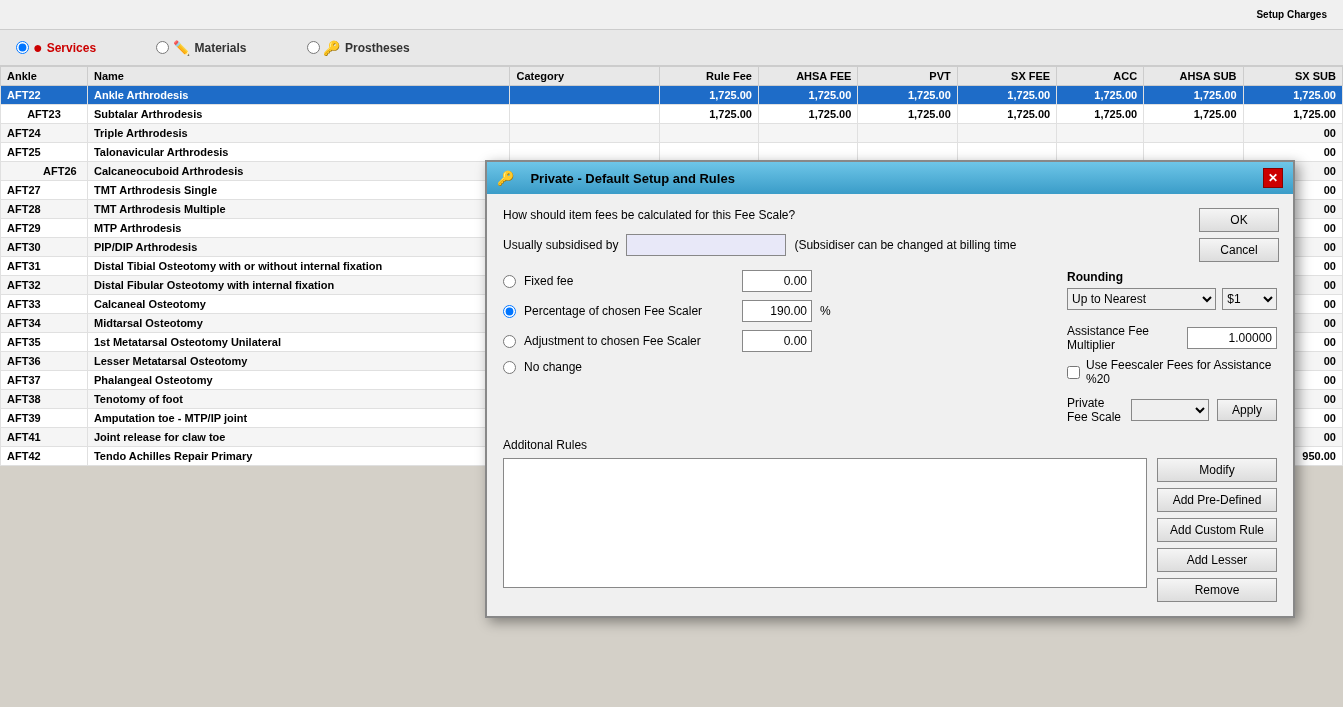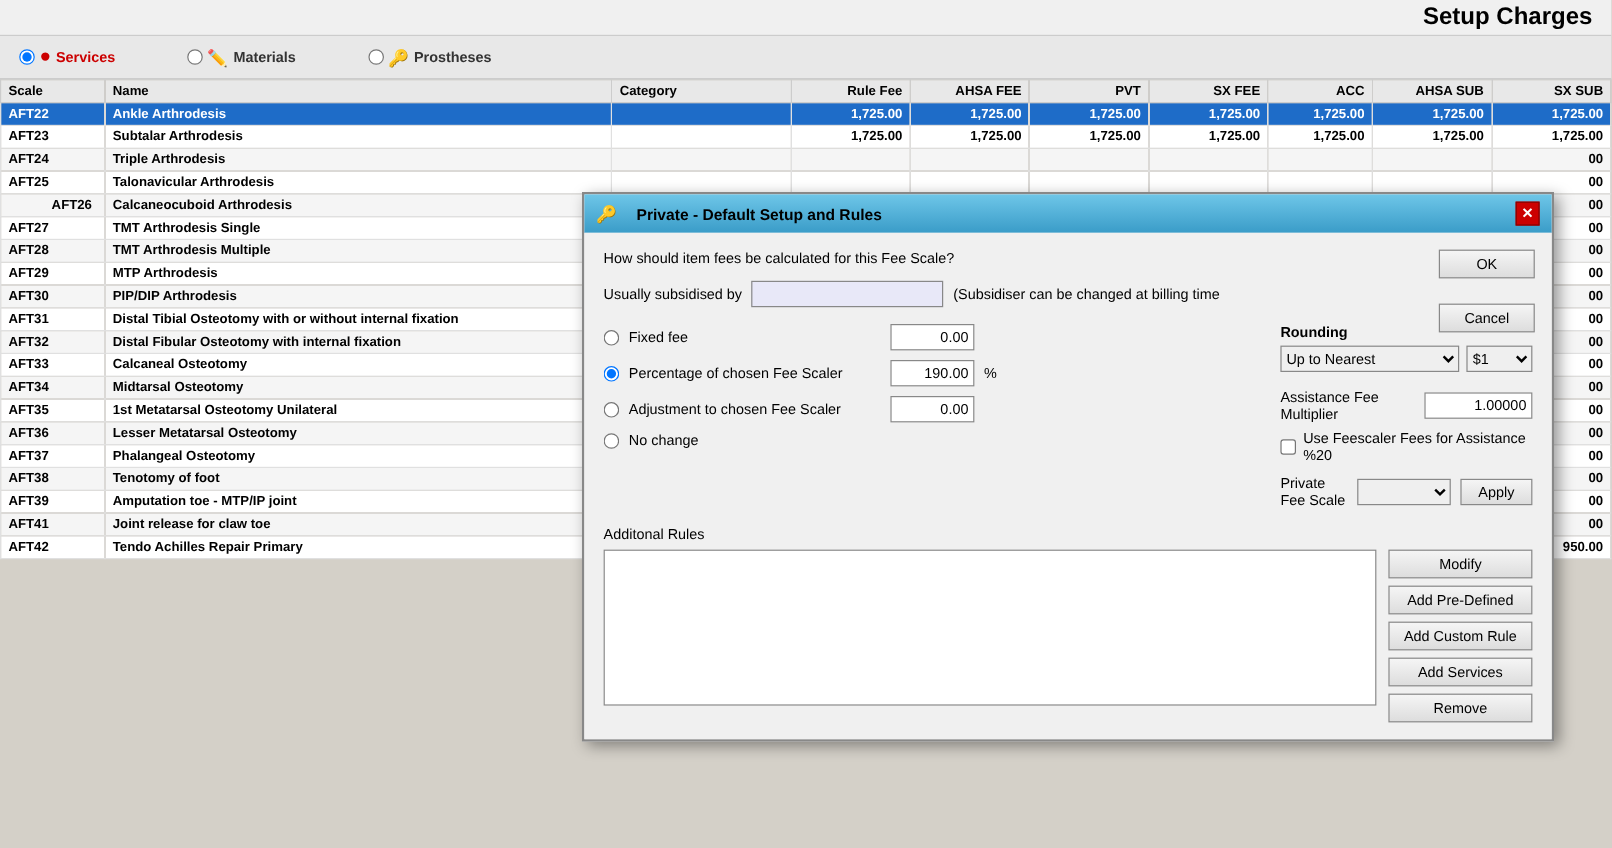"Setup Charges" .top-title { font-size: 20px -> 10px }
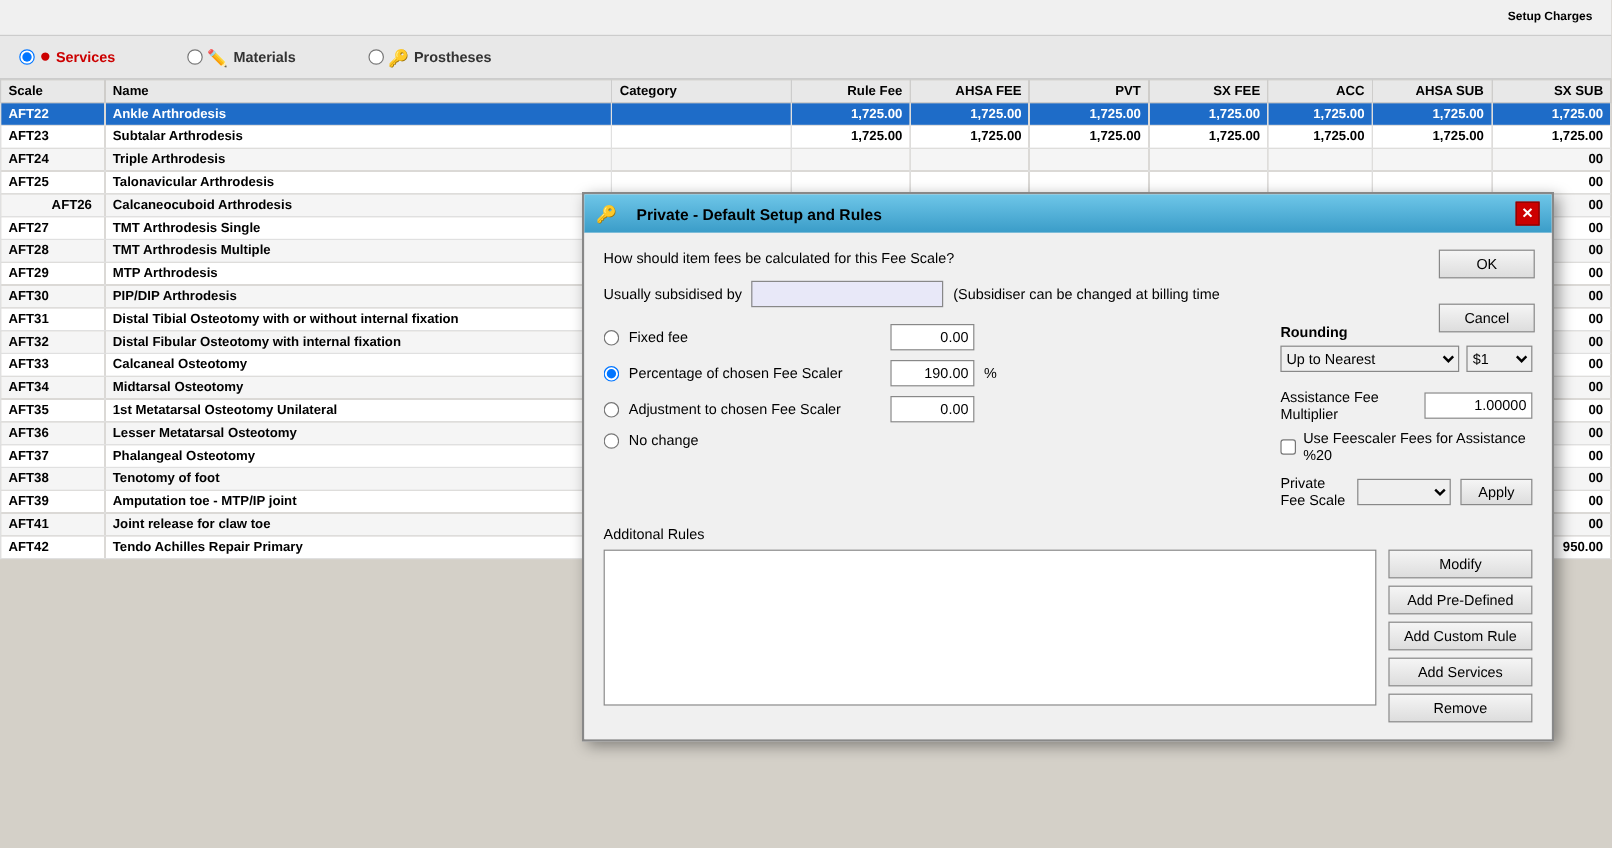"Scale" th { text: Scale -> Ankle }
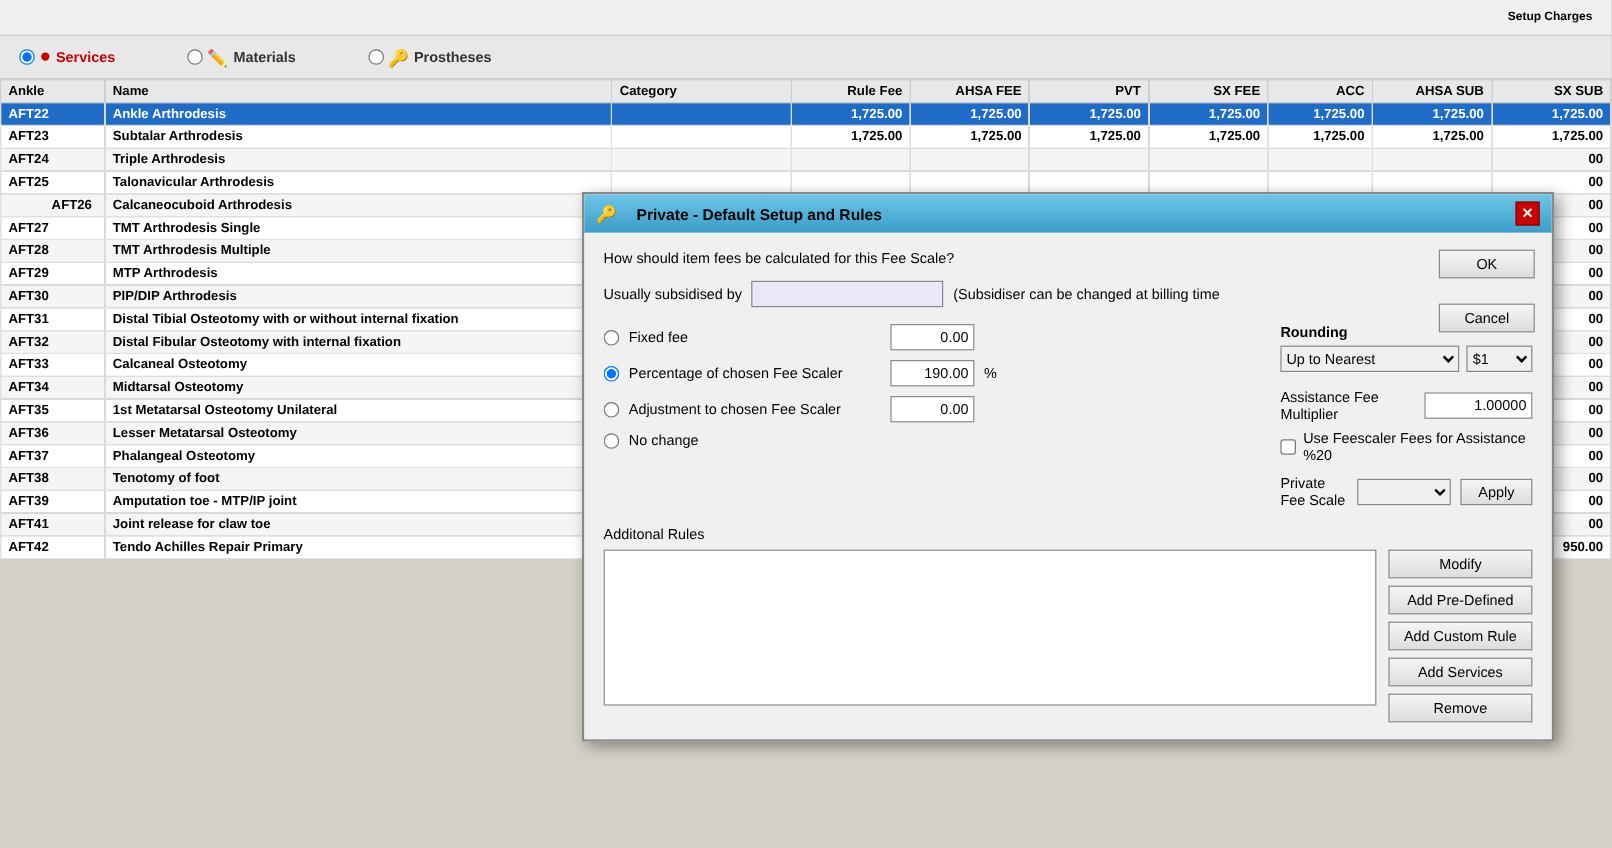"AFT23" td { text-align: left -> center }
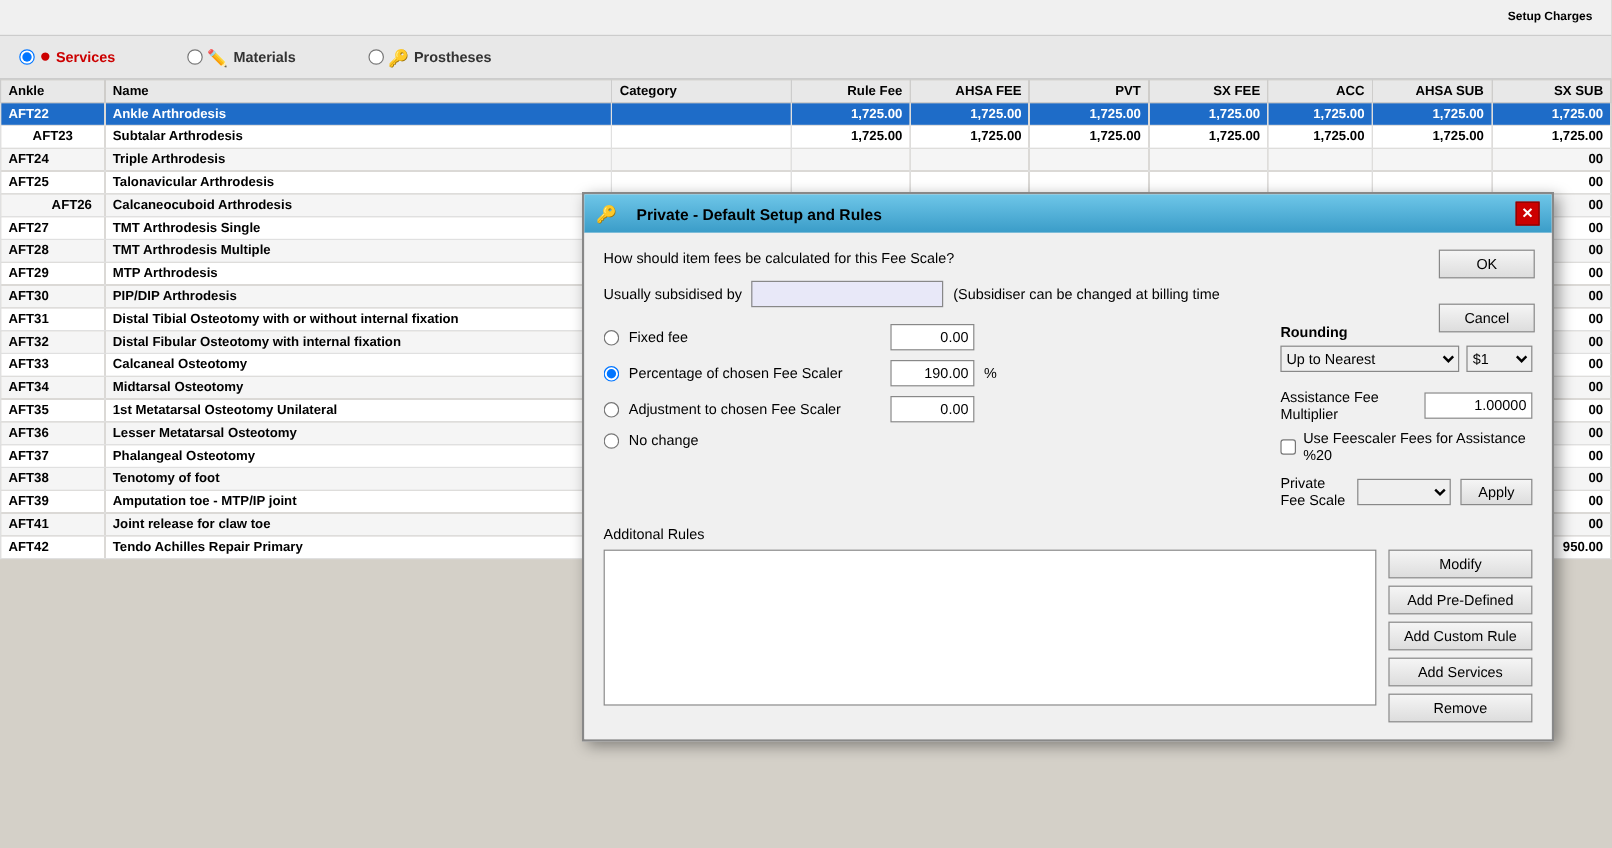"OK" .dialog-right-buttons { gap: 21px -> 6px }
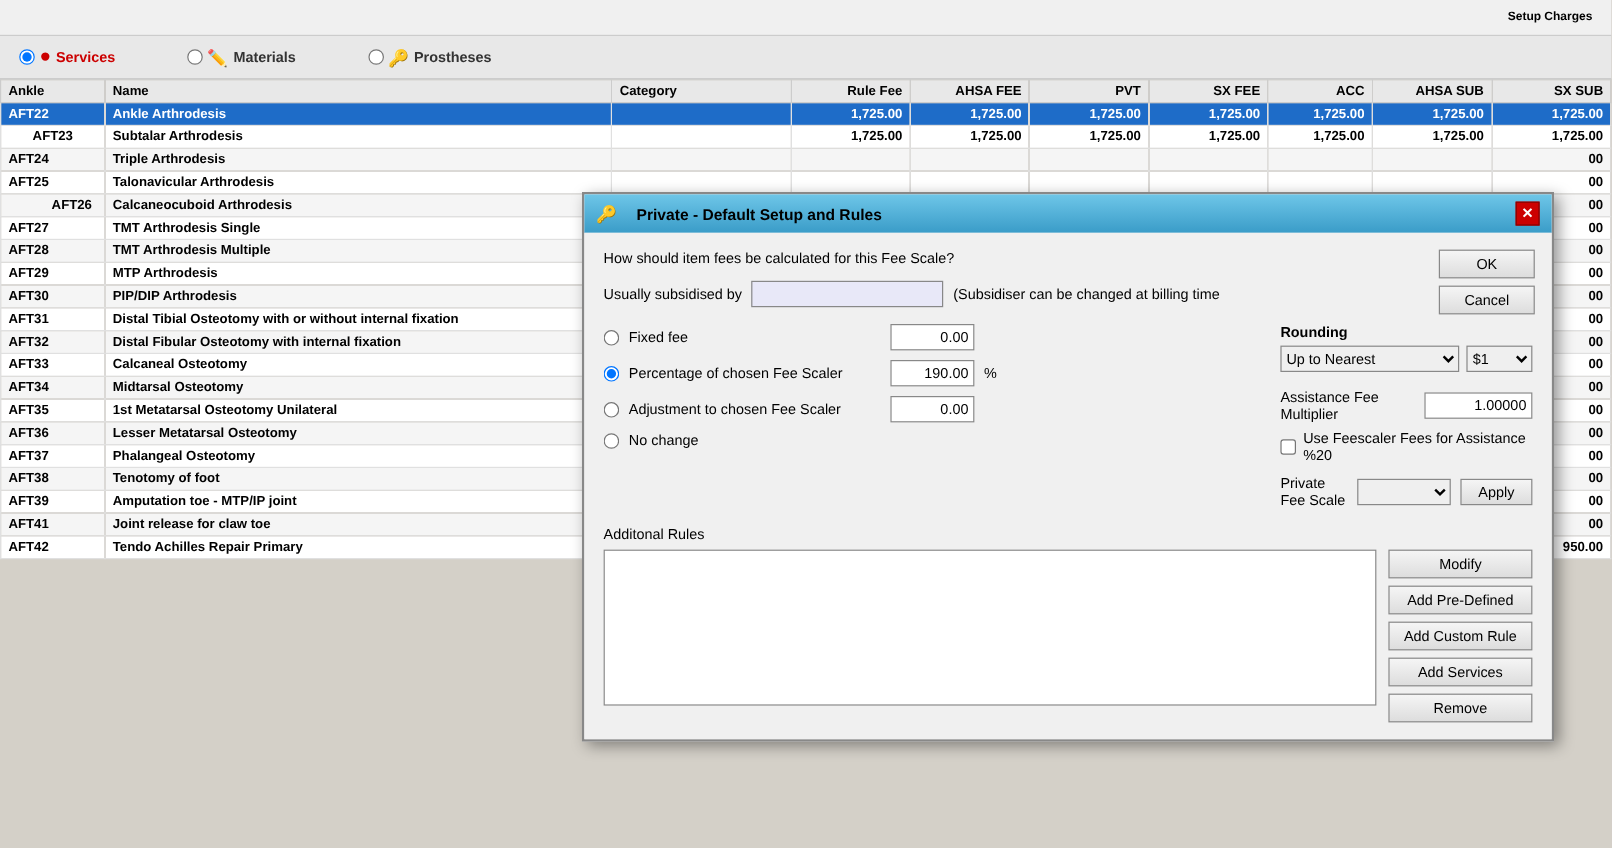"Add Services" button.rules-btn { text: Services -> Lesser }
